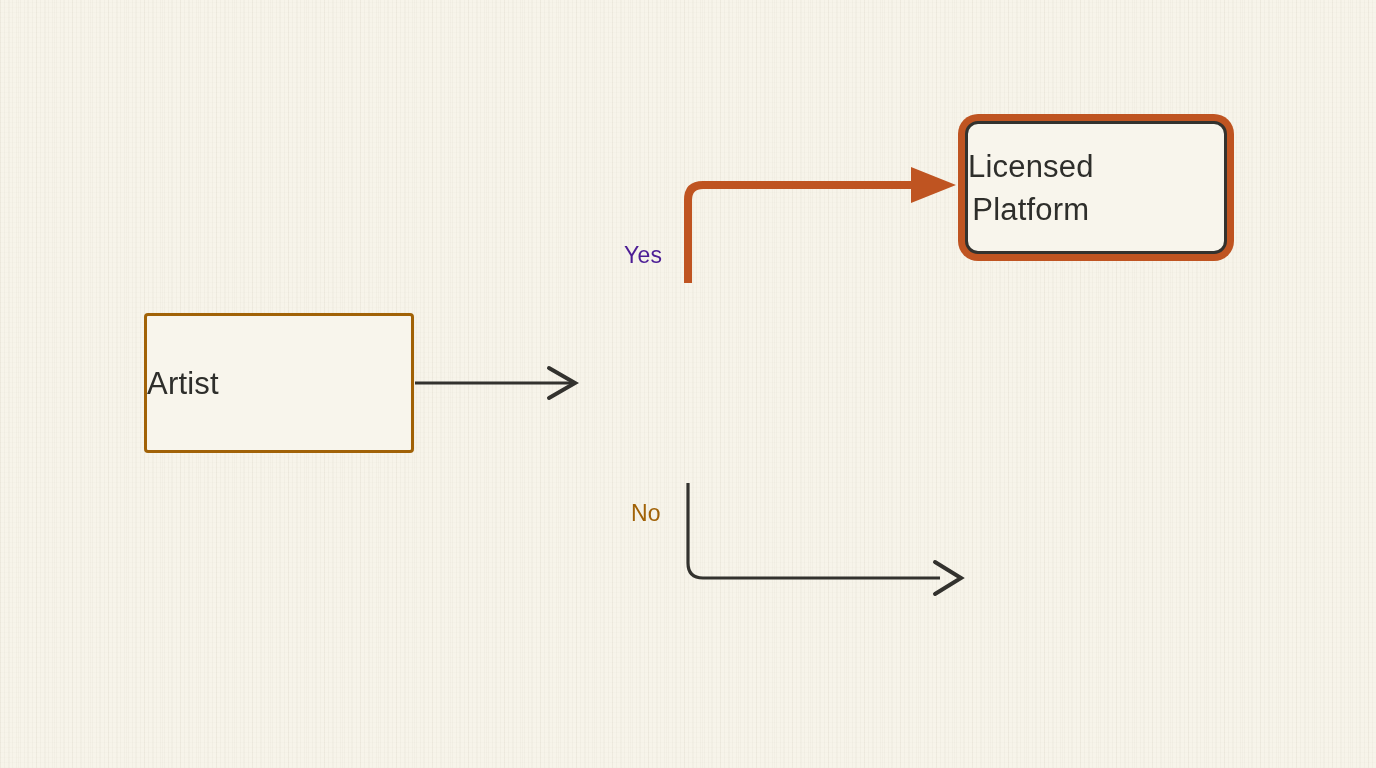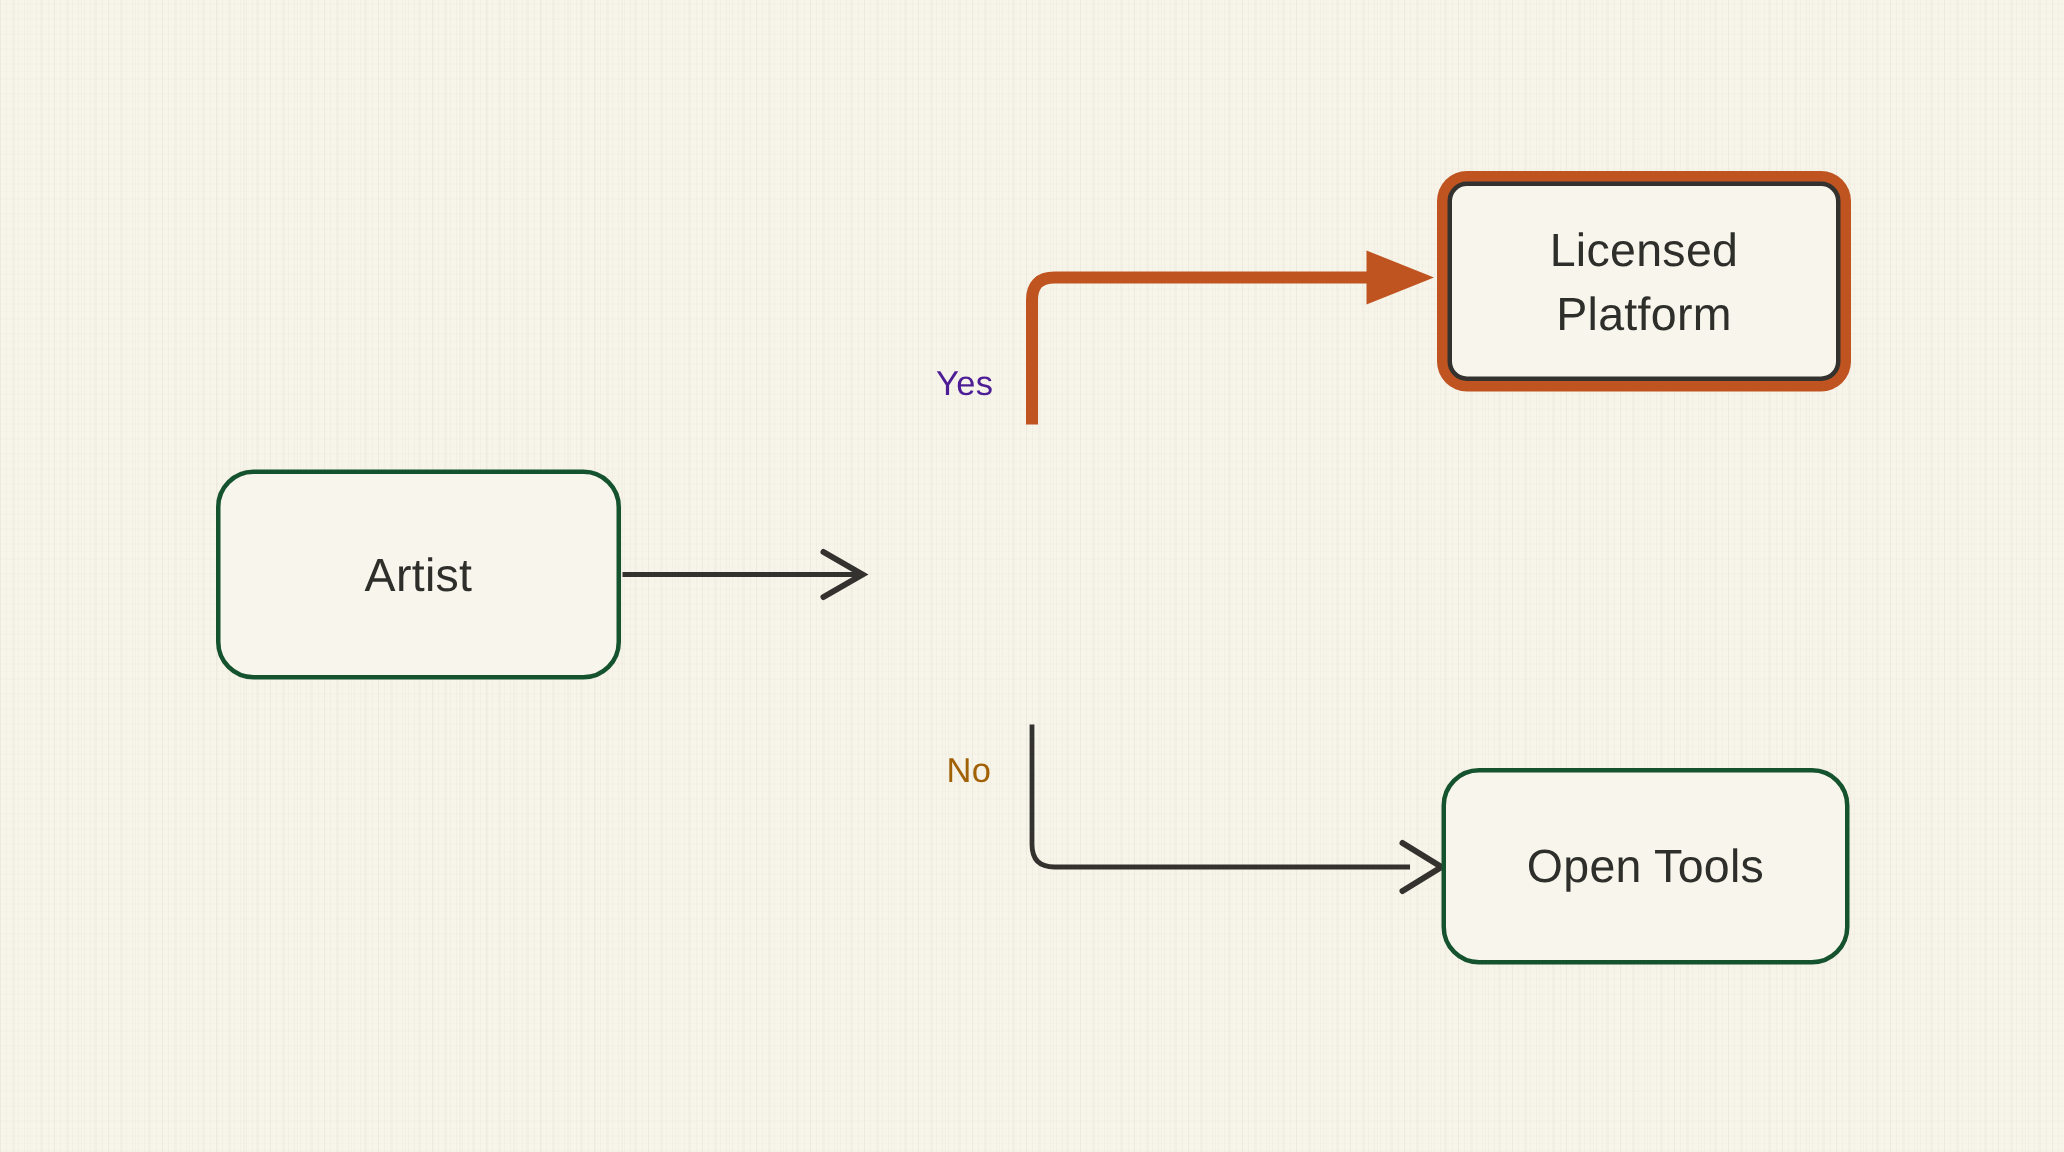"Licensed" .node { justify-content: center -> flex-start }
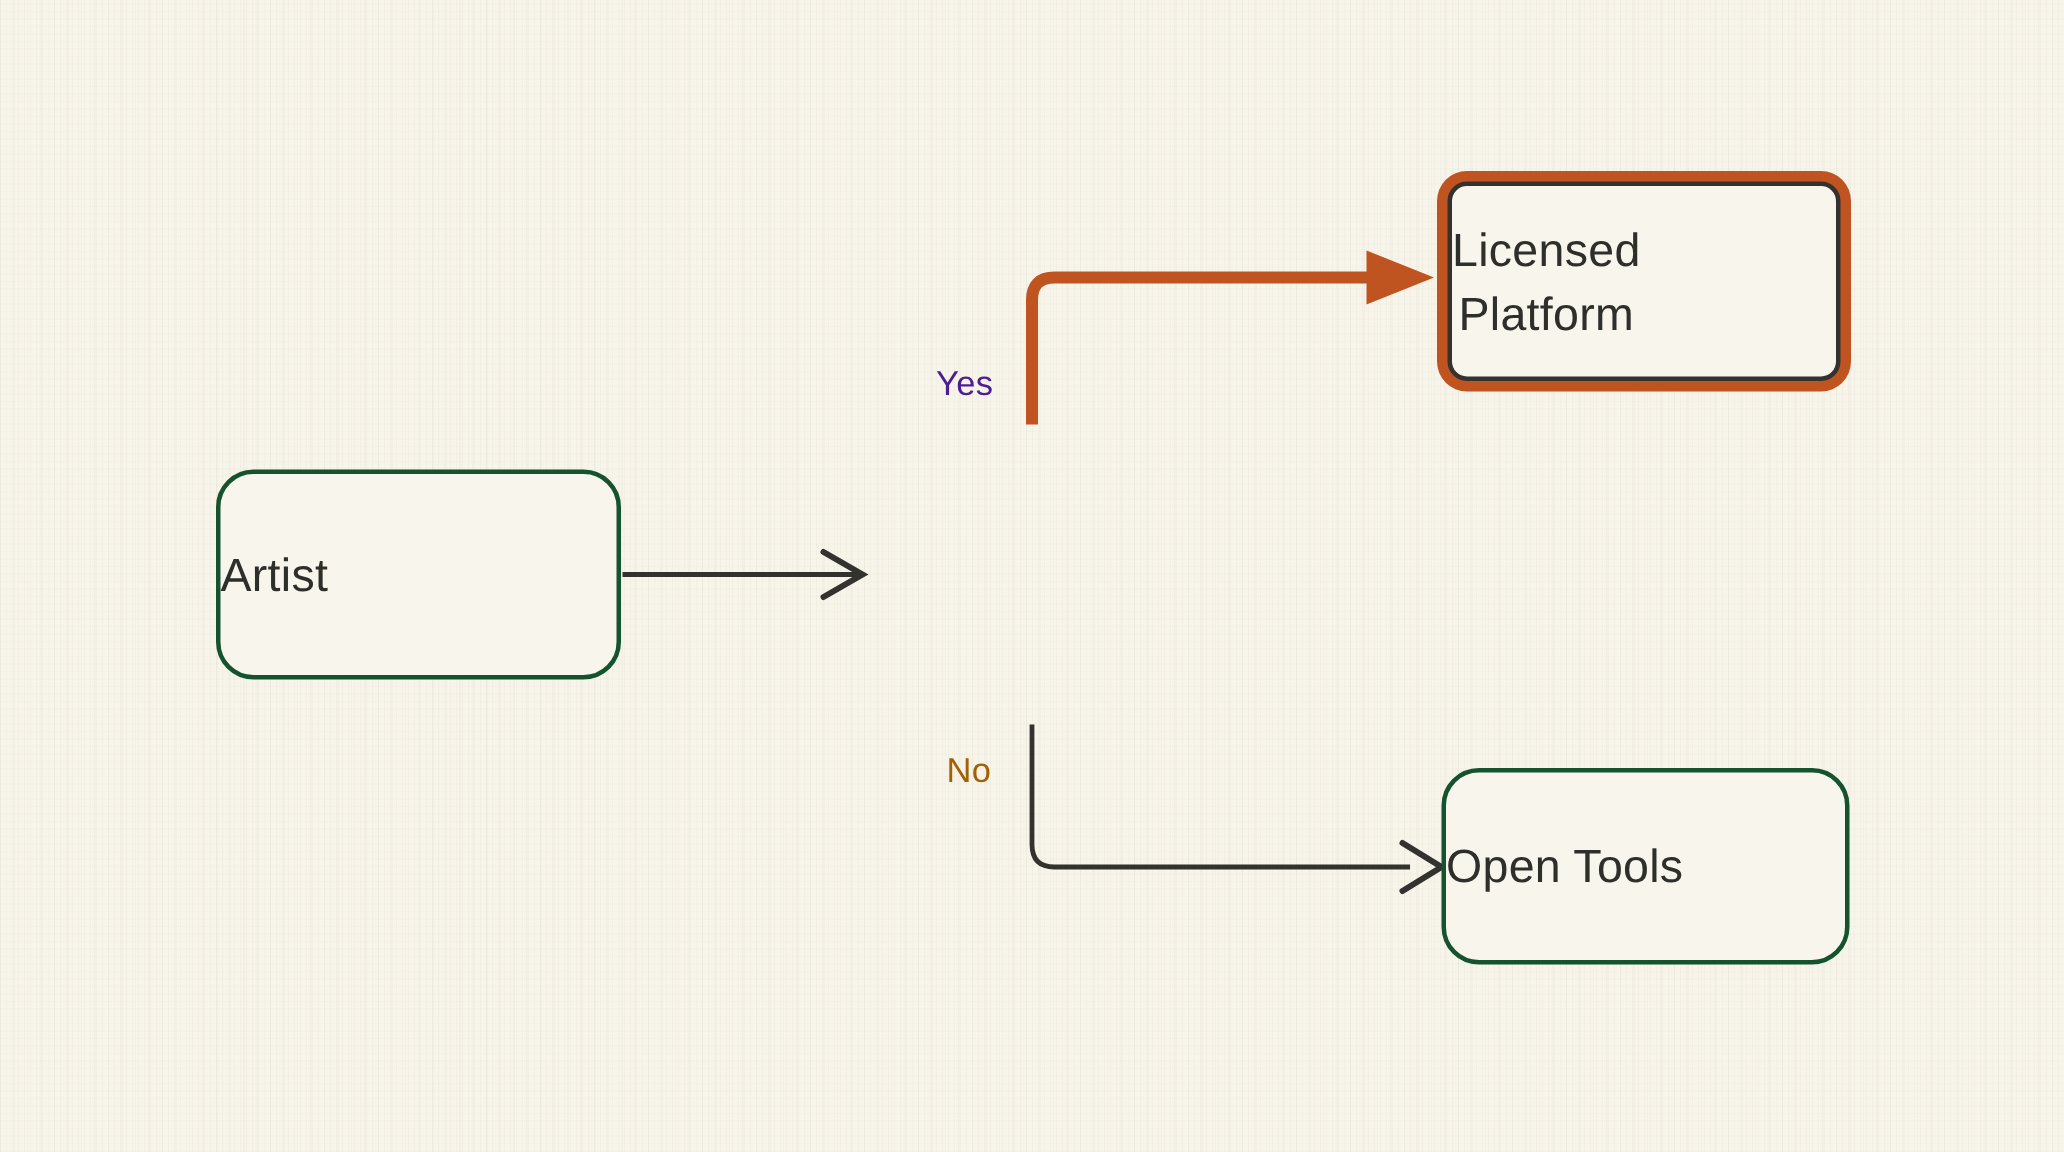"Artist" .box { border: 3px solid #14532d -> 3px solid #a16207; border-radius: 25px -> 4px }
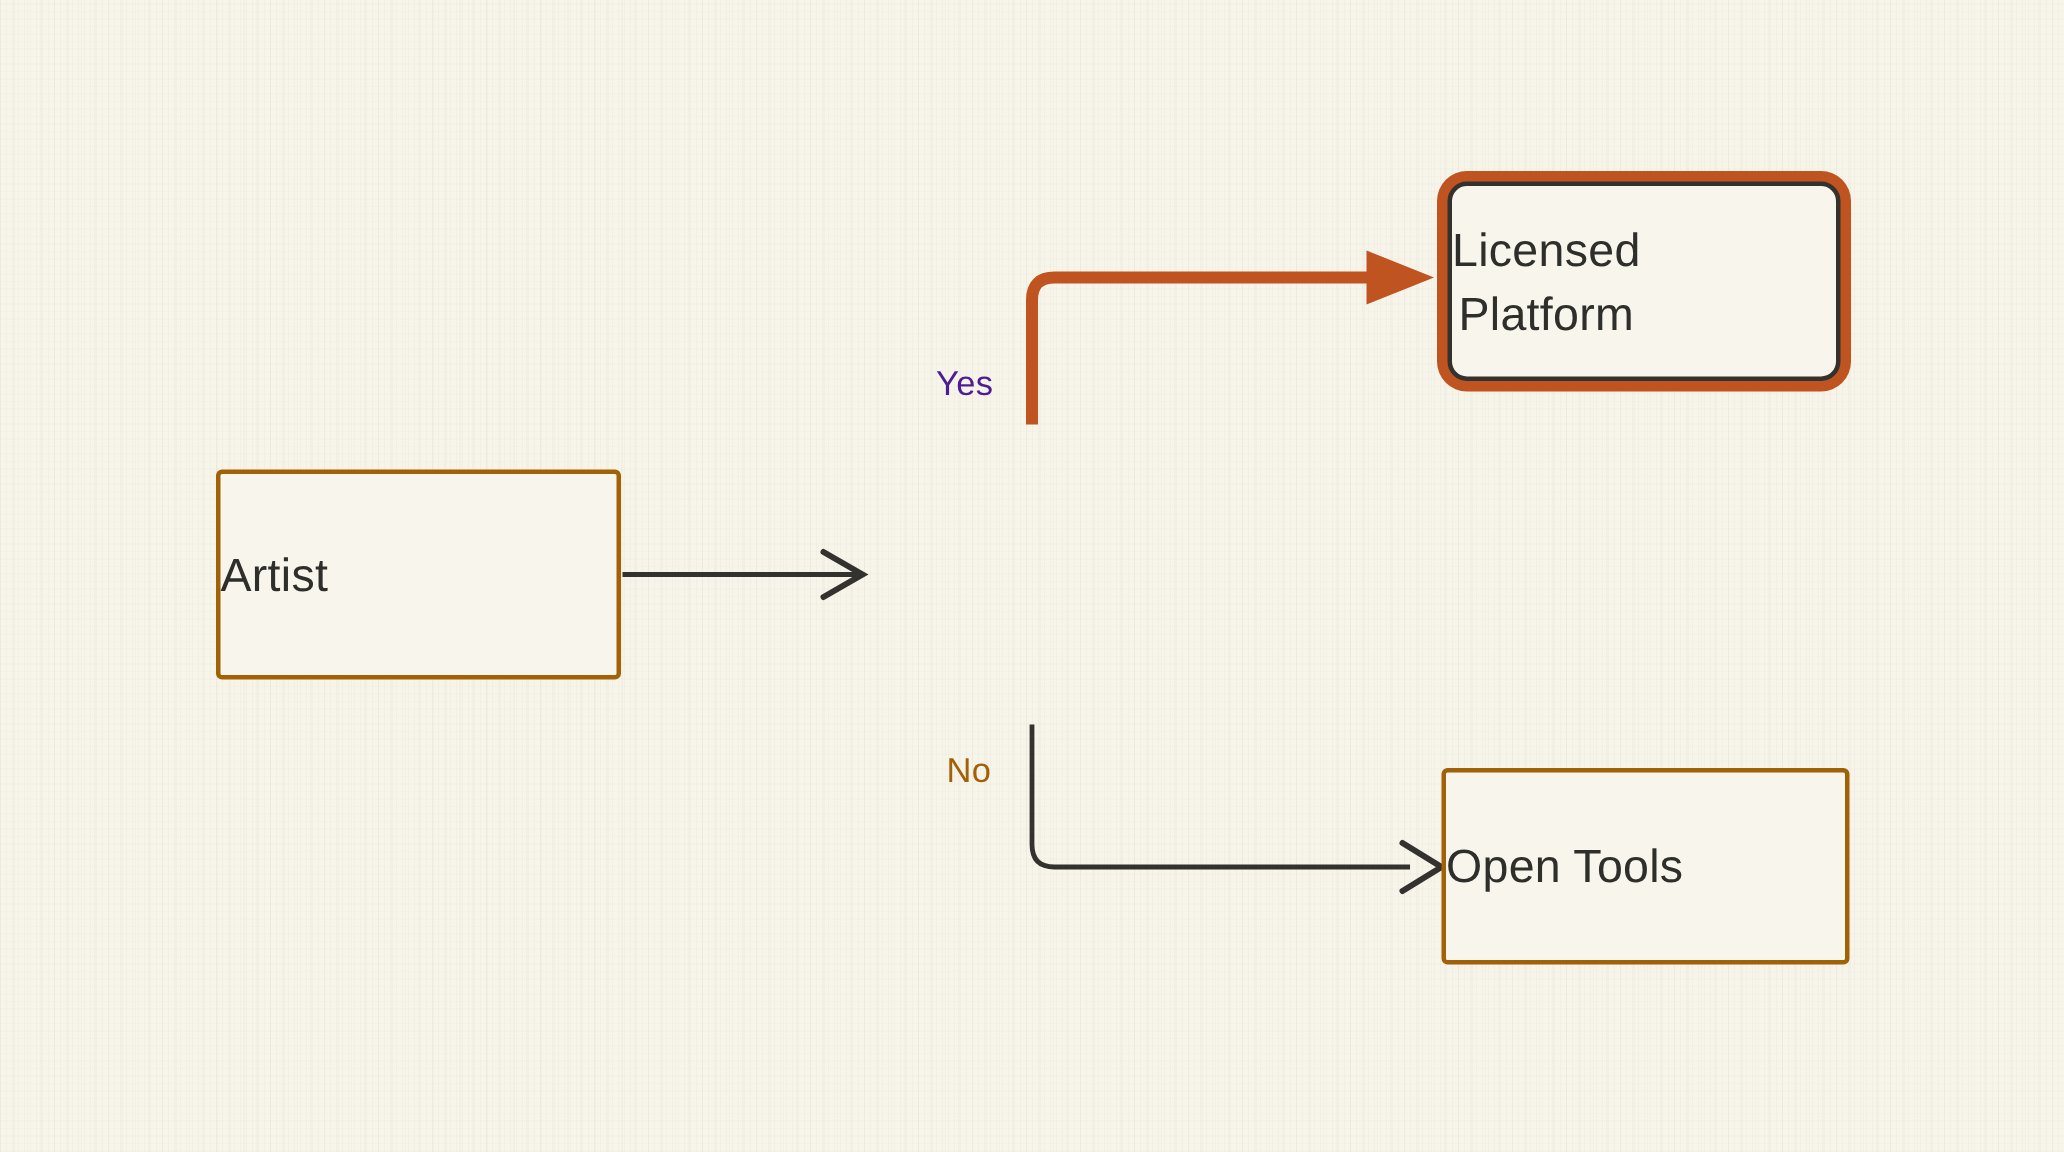"Open Tools" div.node { html: <div> <span>Open Tools</span> </div> -> none }
